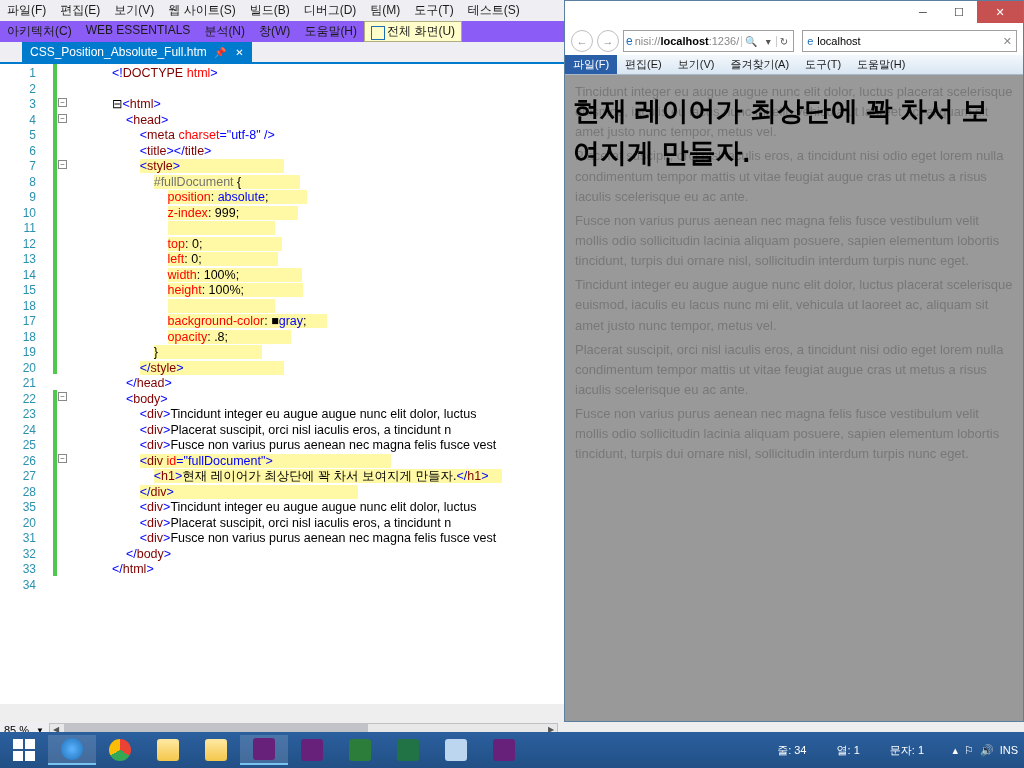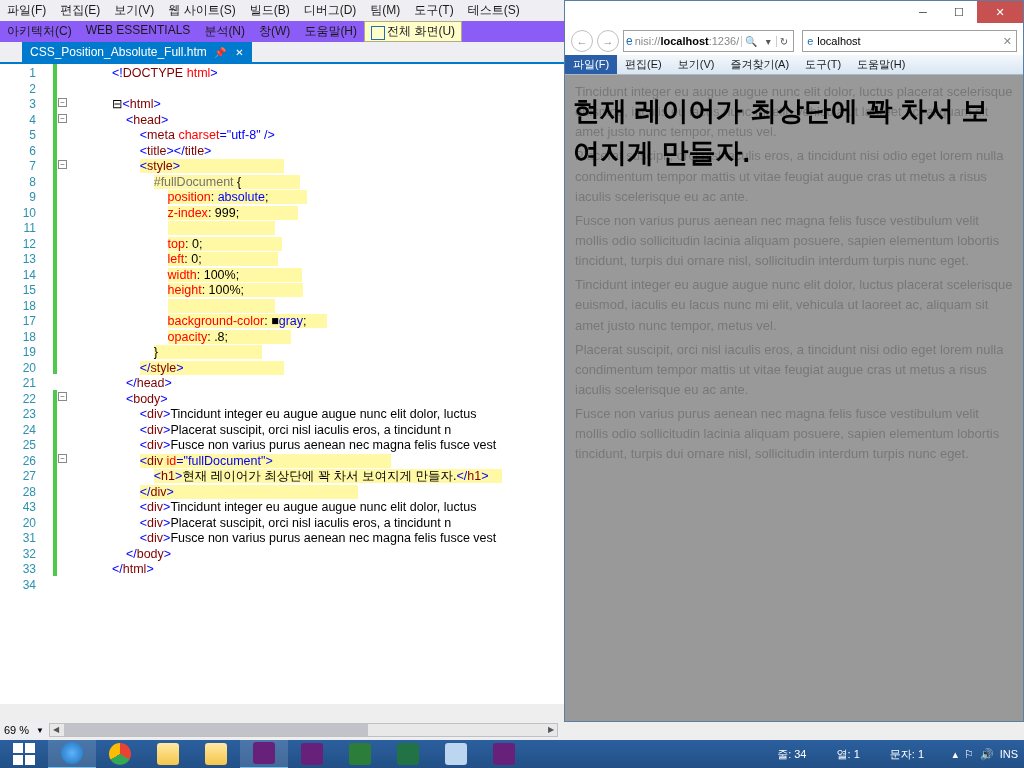"43" div.ln { text: 43 -> 35 }
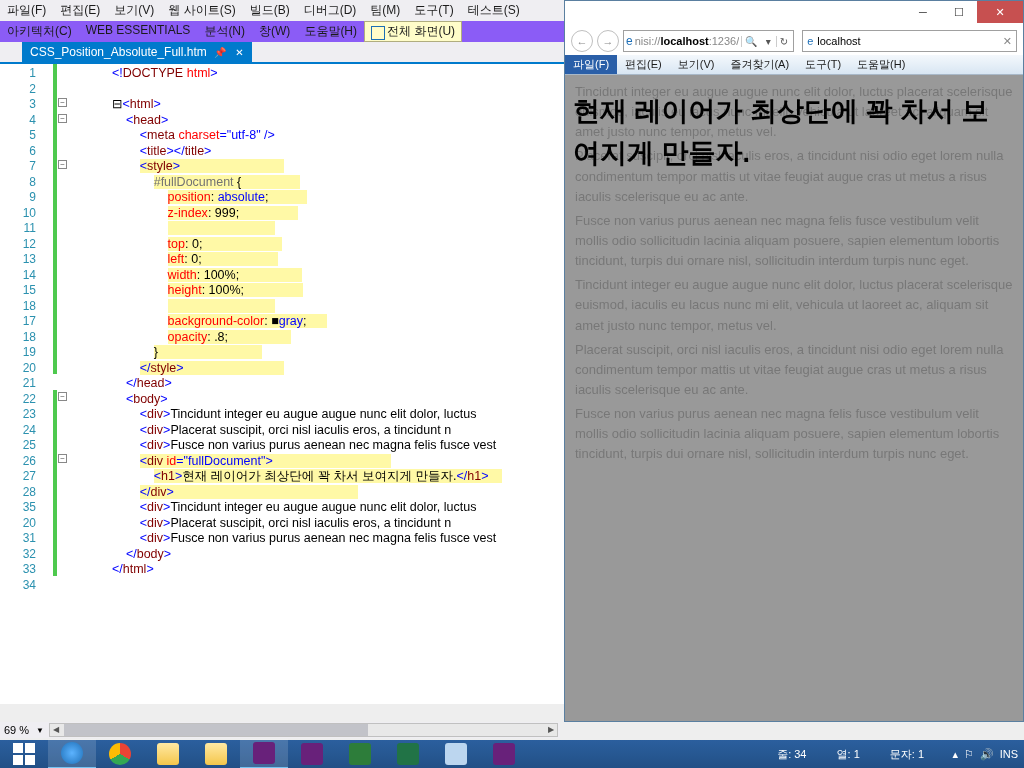"69 %" span.zv { text: 69 -> 85 }
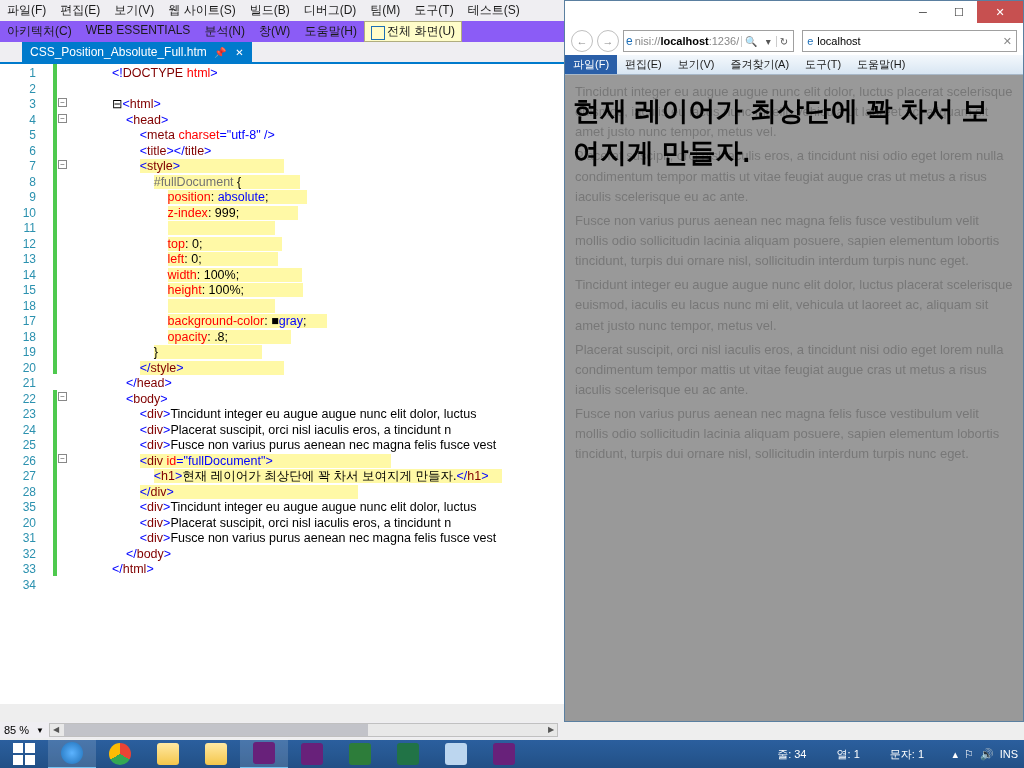"줄: 34" .taskbar { height: 28px -> 36px }
